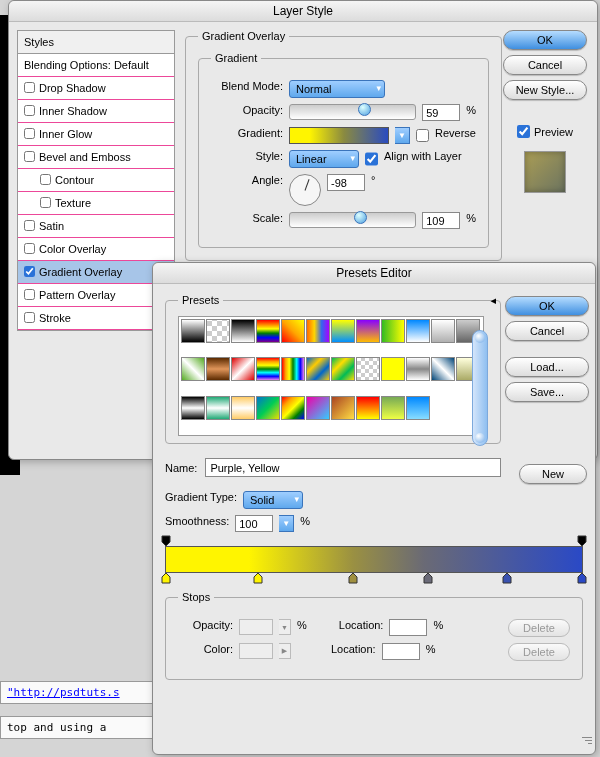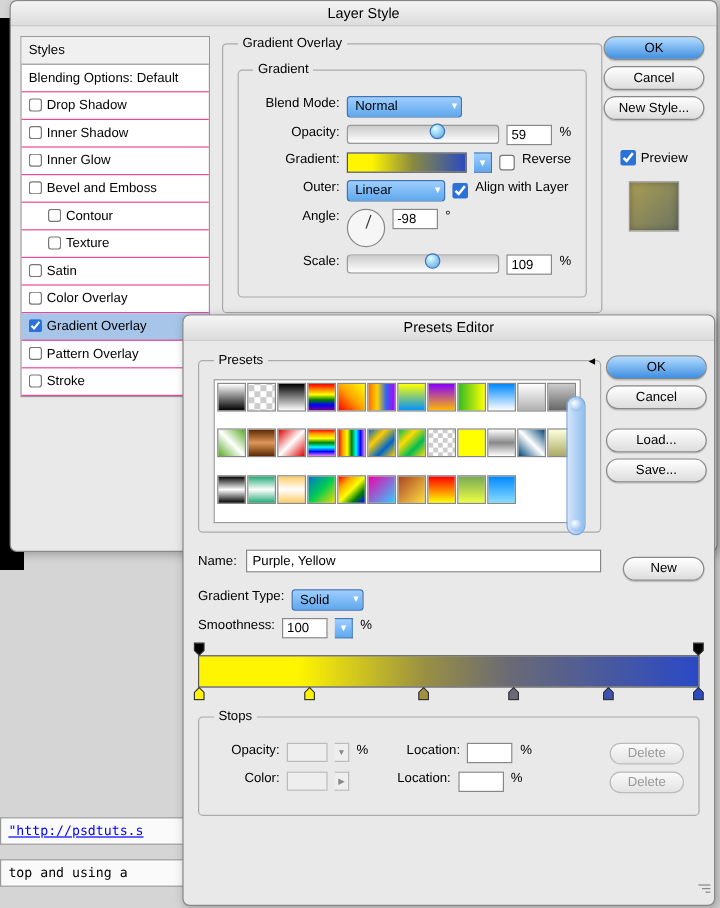"Outer:" span.lbl { text: Outer -> Style }
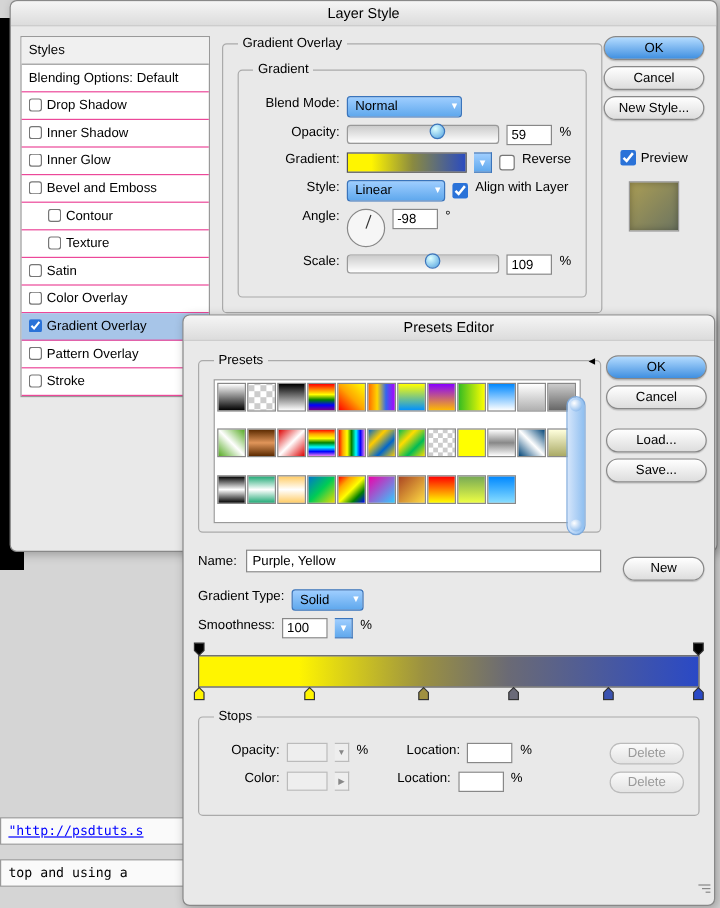"Linear" div.aqua-sel { width: 82px -> 70px }
